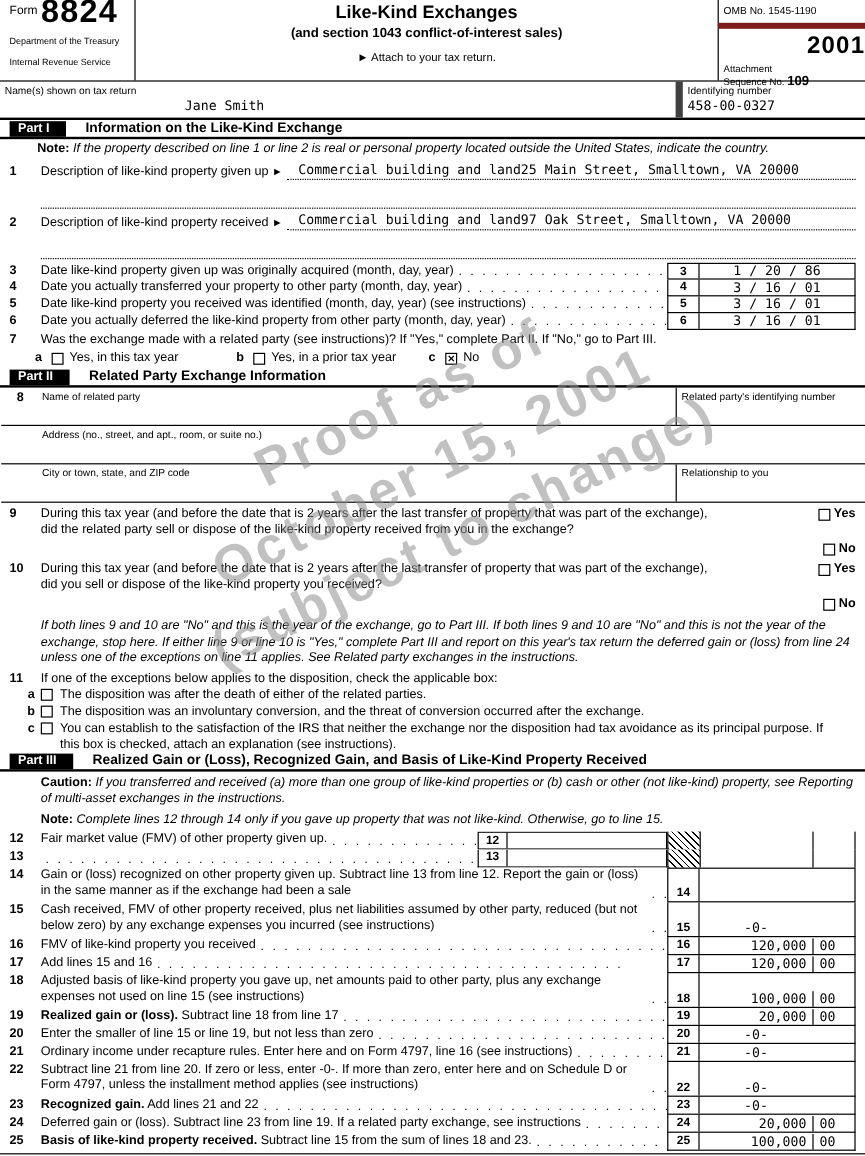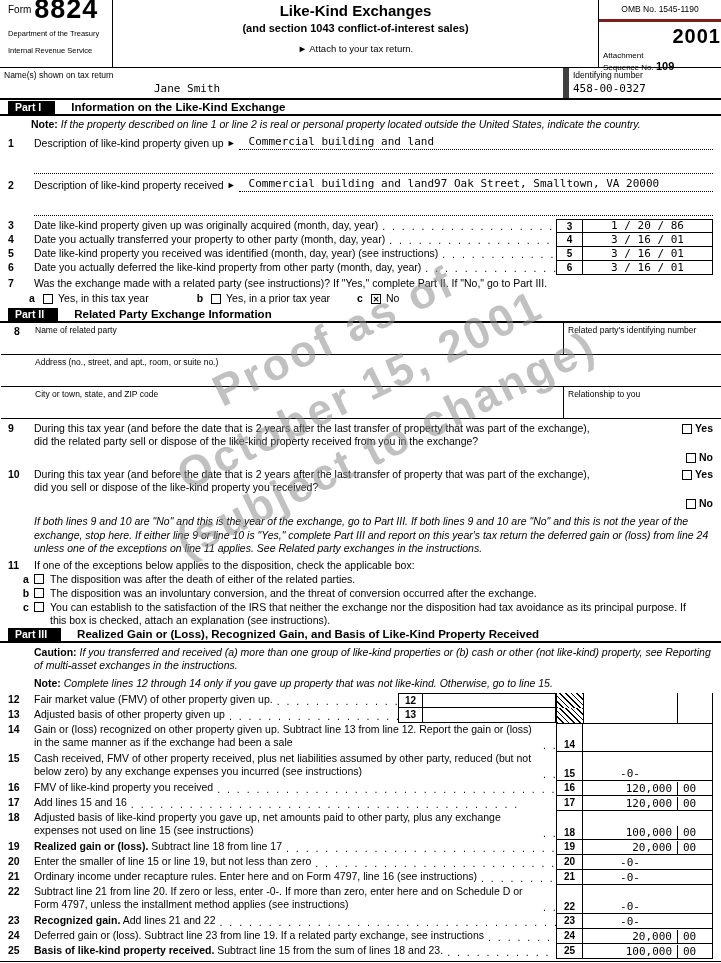"OMB No. 1545-1190" .omb { border-bottom: 3px solid #7f1d1d -> 5px solid #7f1d1d; text-align: center -> none }
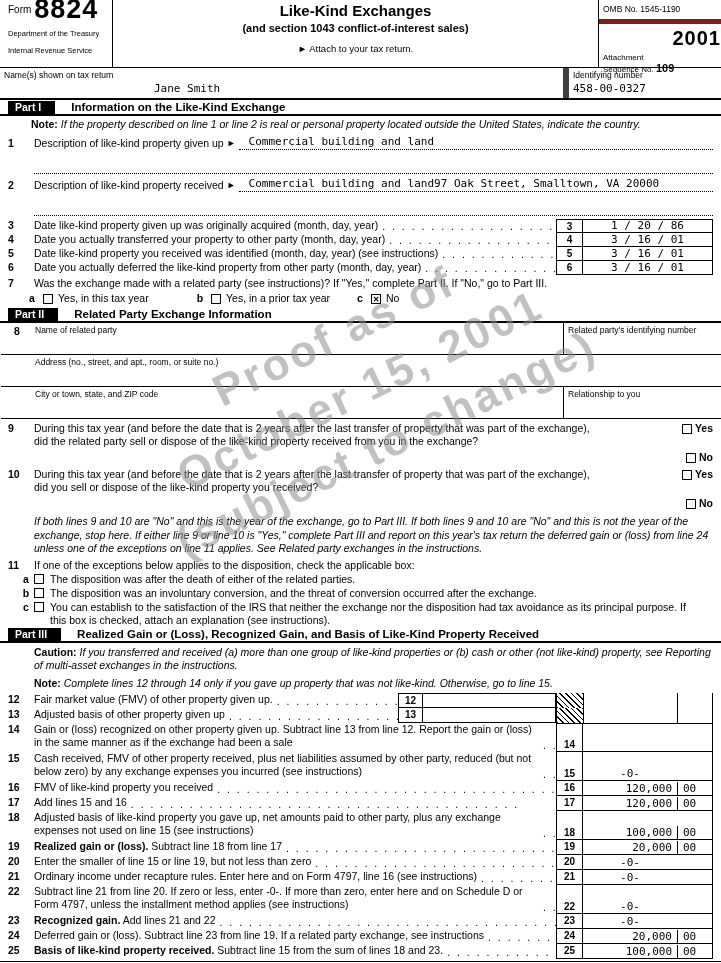"25 Main Street, Smalltown, VA" span.fv { html: none -> <span>25 Main Street, Smalltown, VA 20000</span> }
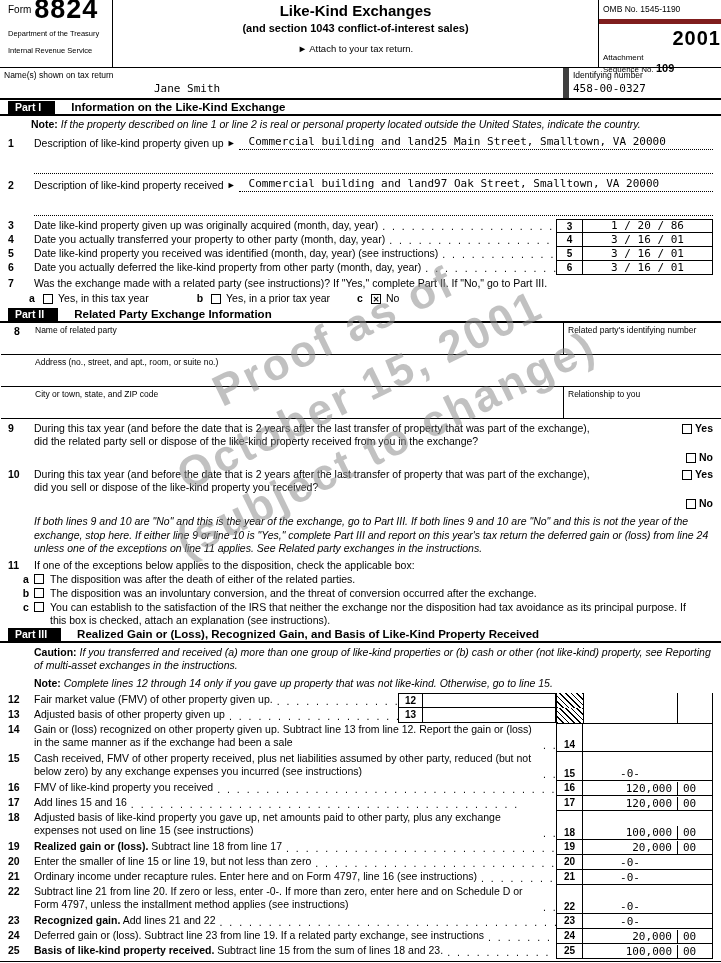"Adjusted basis of other property" span.p3t { html: <span>Adjusted basis of other property given up</span> -> none }
